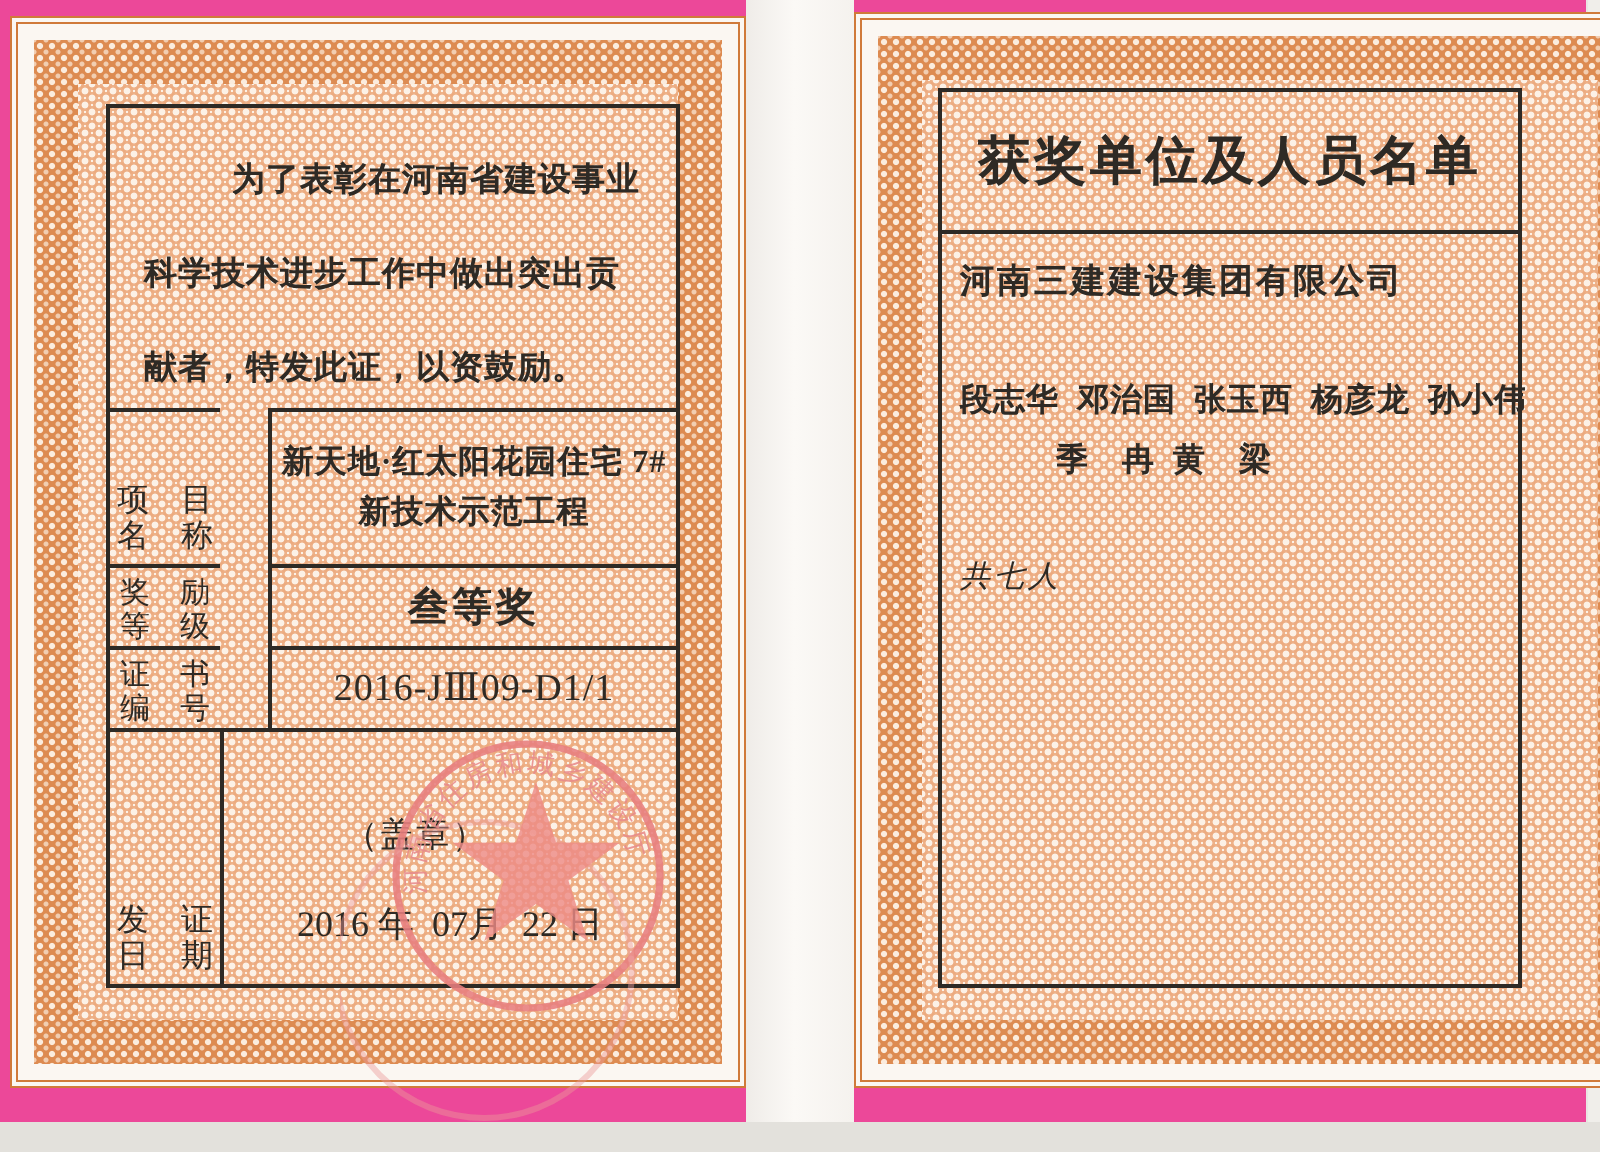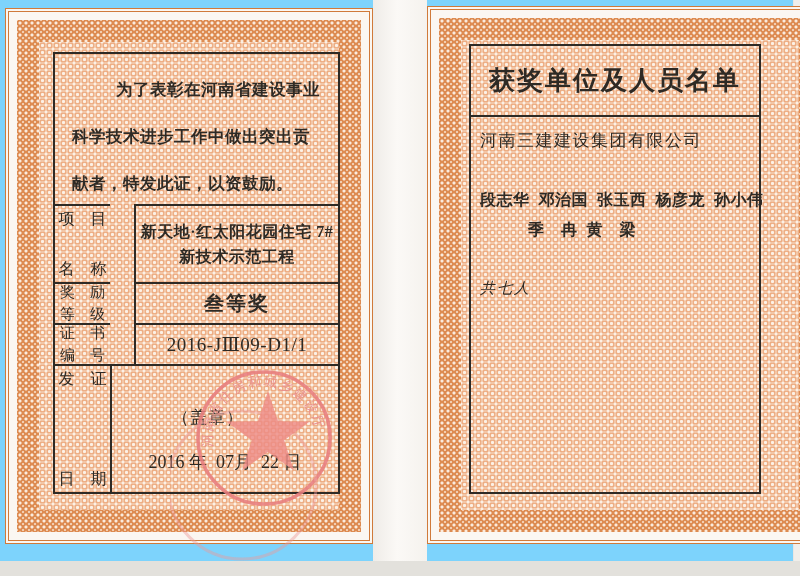"为了表彰在河南省建设事业" .scan { background: #7dd3fc -> #ec4899 }
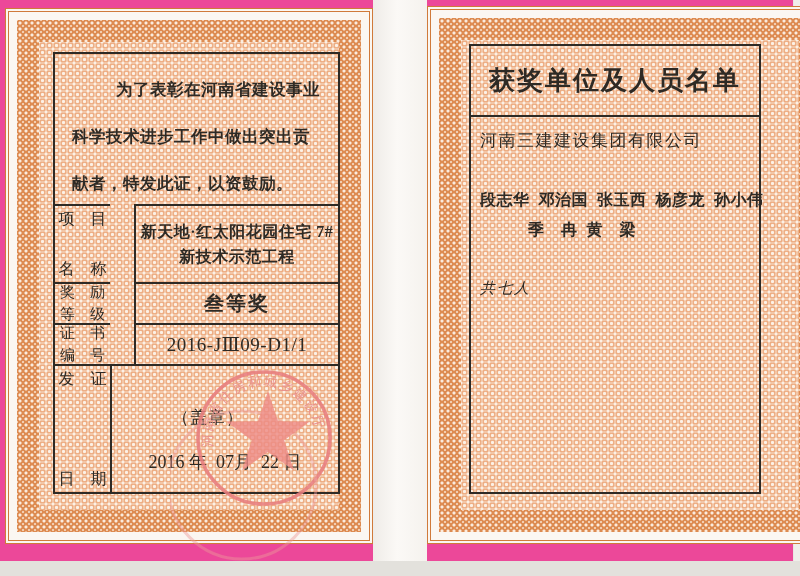"河南三建建设集团有限公司" .company { font-weight: normal -> bold }
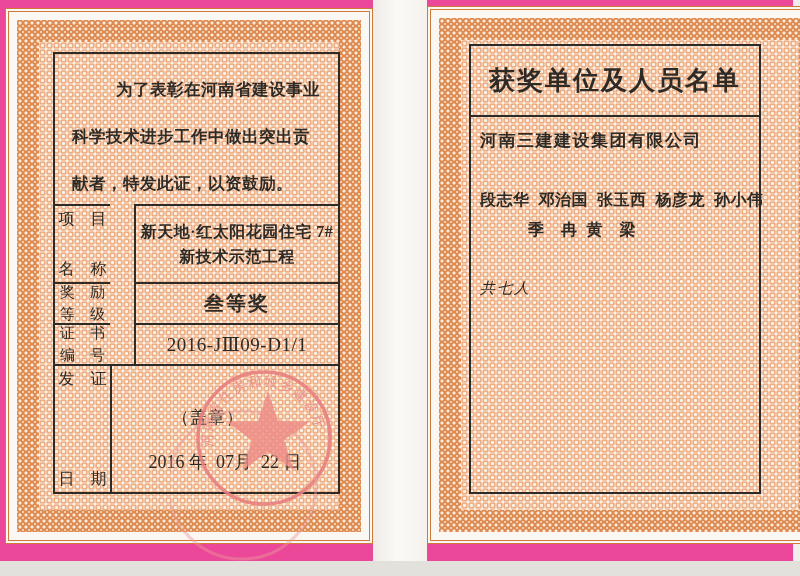"项 目" .lblcell { justify-content: space-between -> flex-end }
